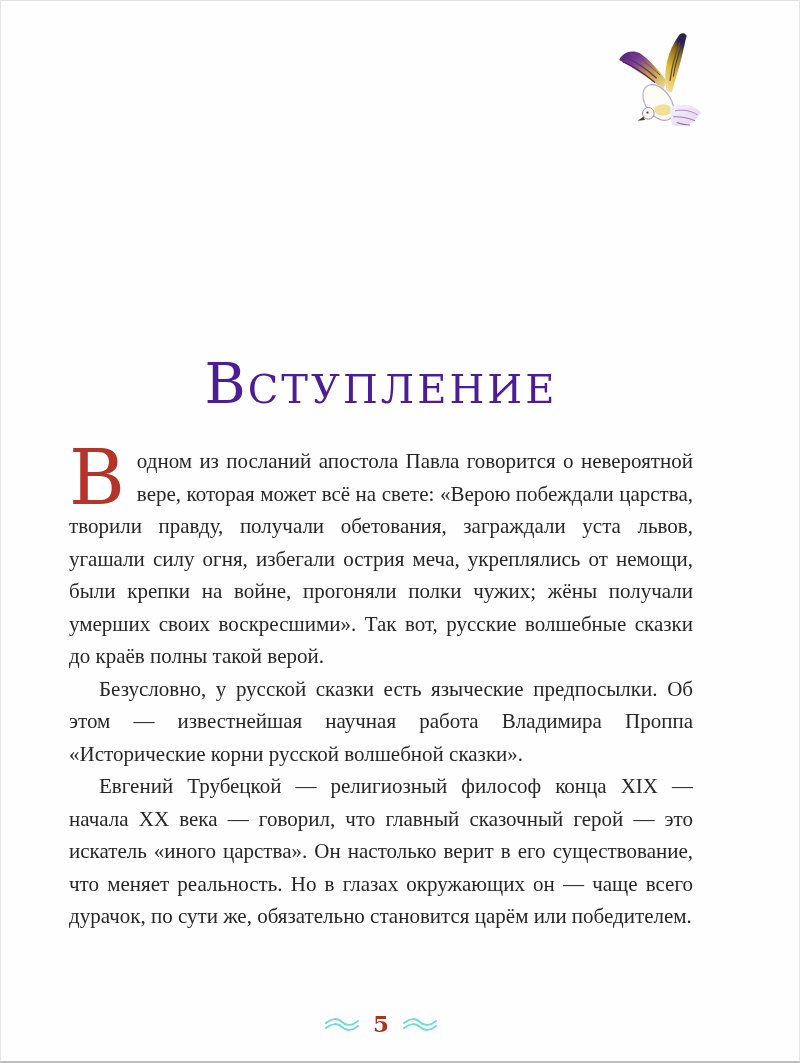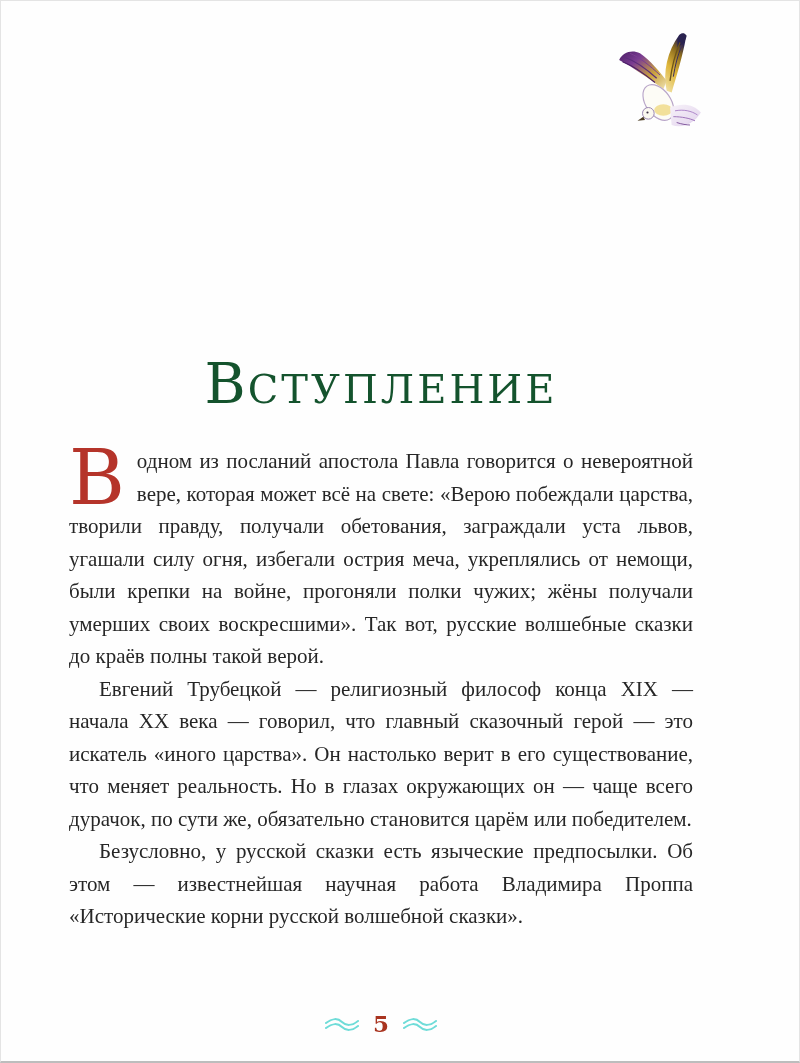"ВСТУПЛЕНИЕ" .title { color: #14532d -> #4c1d95 }
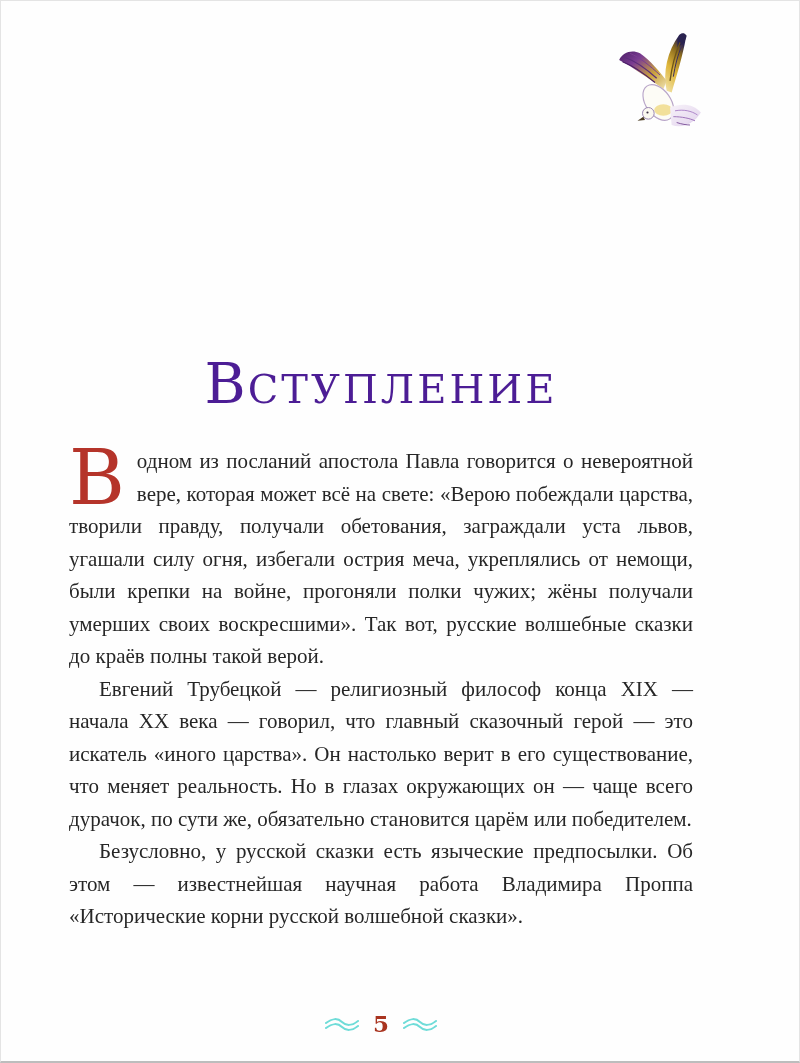"Евгений Трубецкой — религиозный философ" p.indent { order: before "Безусловно, у русской сказки есть" -> after "Безусловно, у русской сказки есть" }
